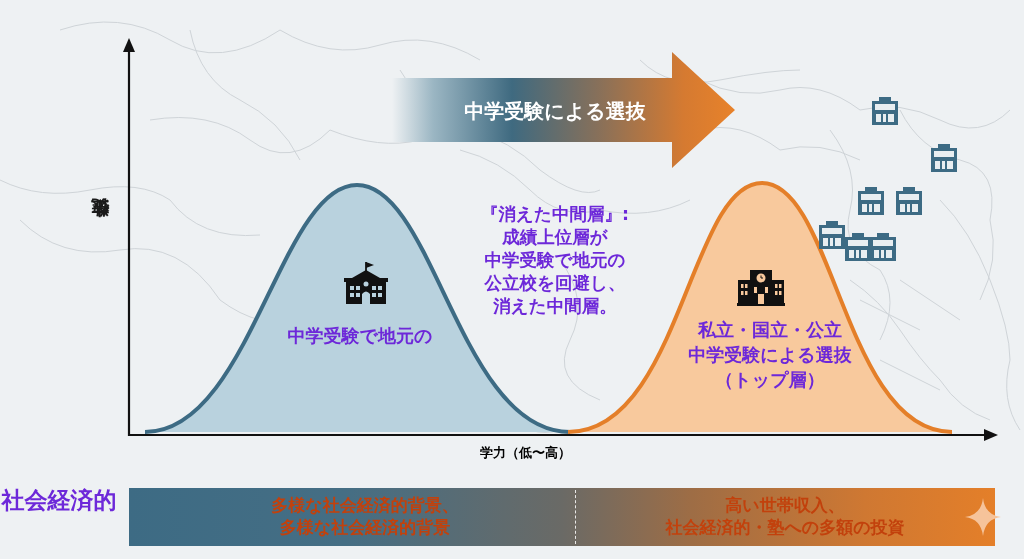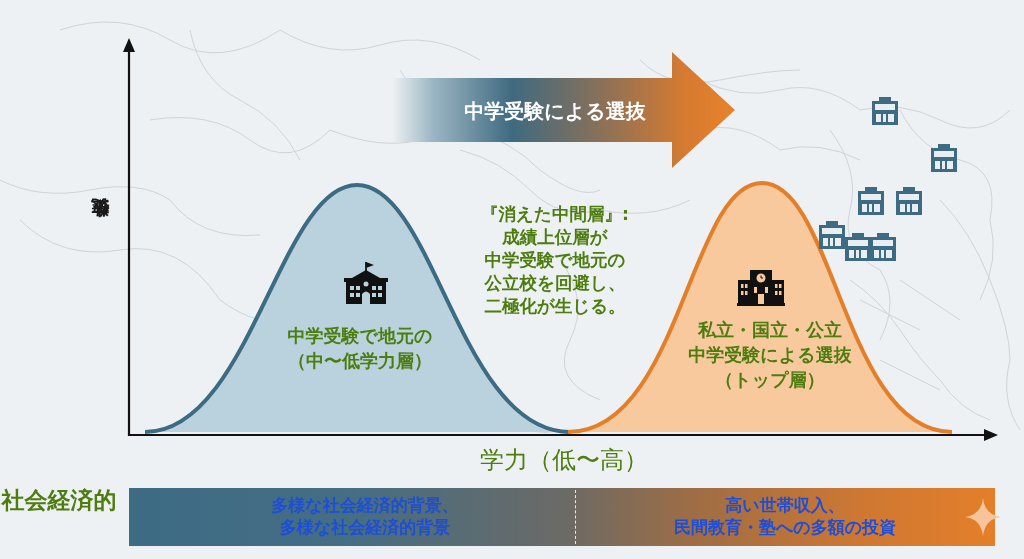"『消えた中間層』:" .label-dark { color: #4d7c0f -> #6d28d9 }
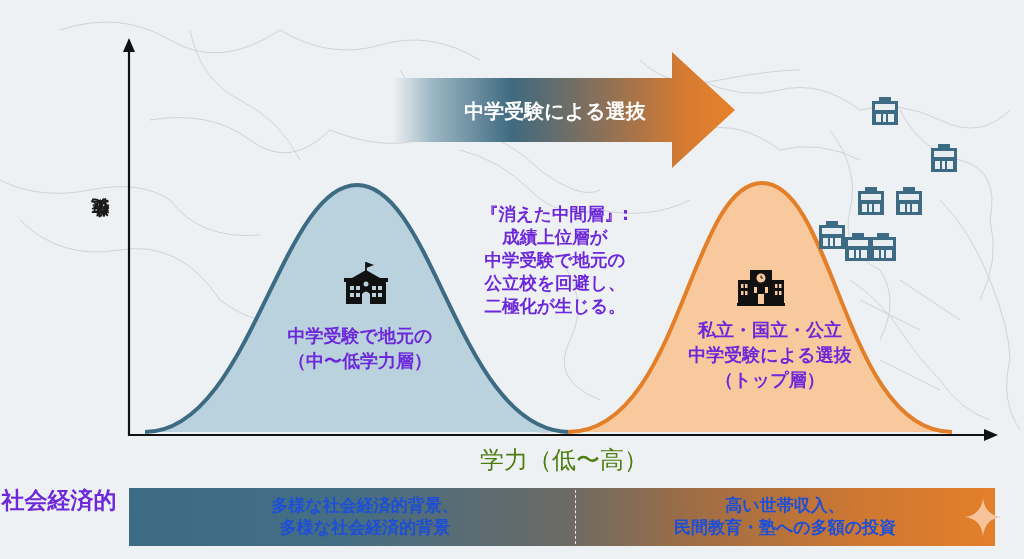"二極化が生じる。" div { text: 二極化が生じる -> 消えた中間層 }
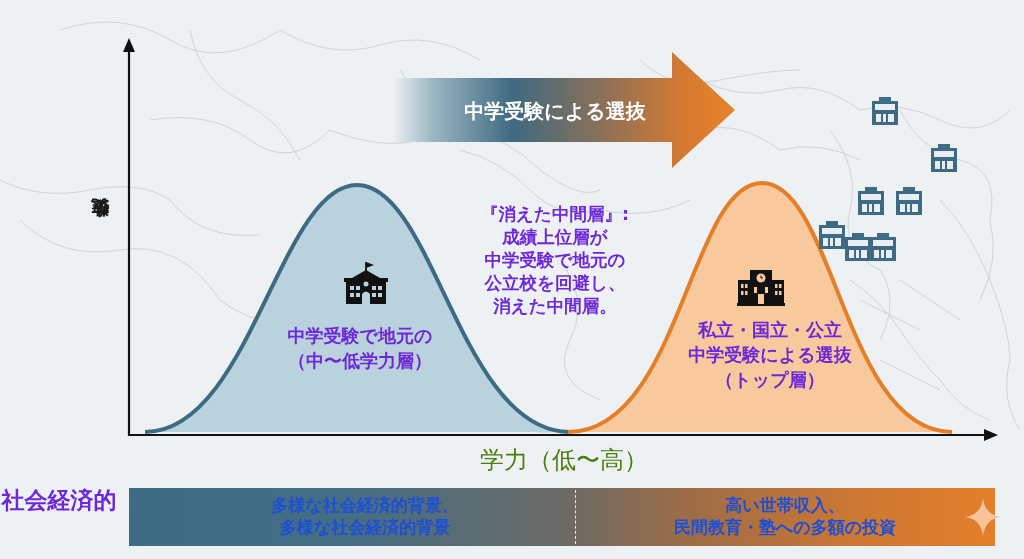"（中〜低学力層）" div { html: <div>（中〜低学力層）</div> -> none }
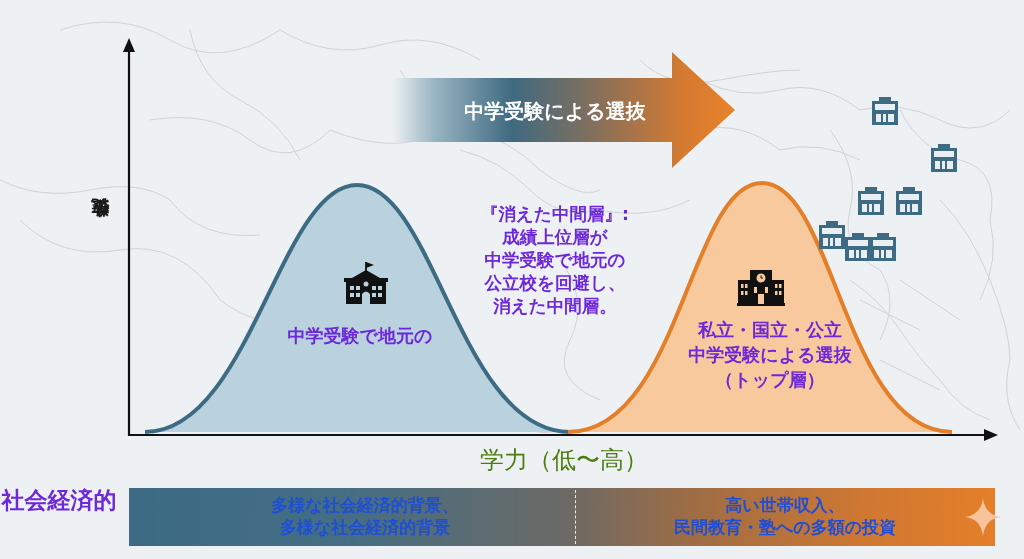"学力（低〜高）" #x-label { color: #4d7c0f -> #000000; font-size: 24px -> 13px; font-weight: normal -> bold }
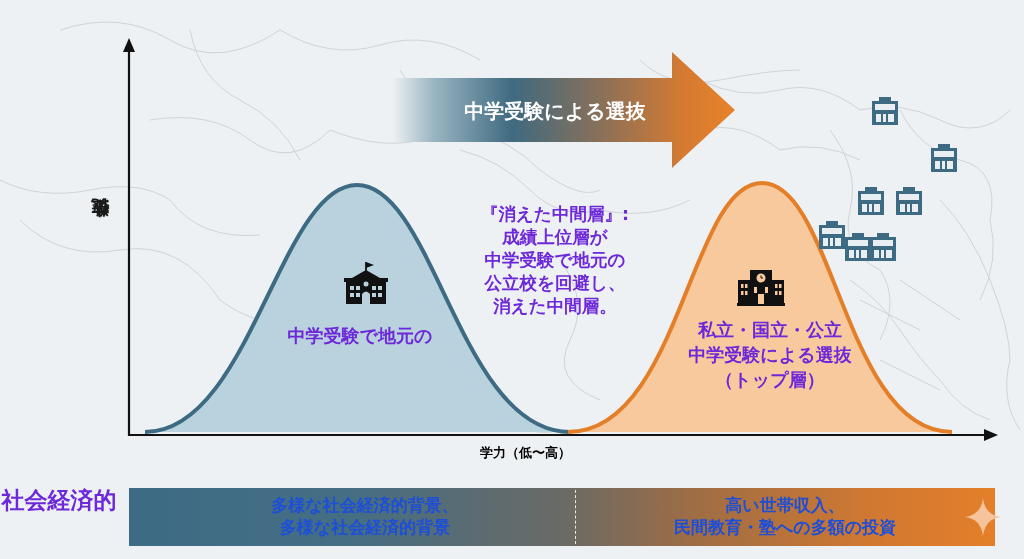"多様な社会経済的背景、" .bar-text { color: #1d4ed8 -> #c2410c }
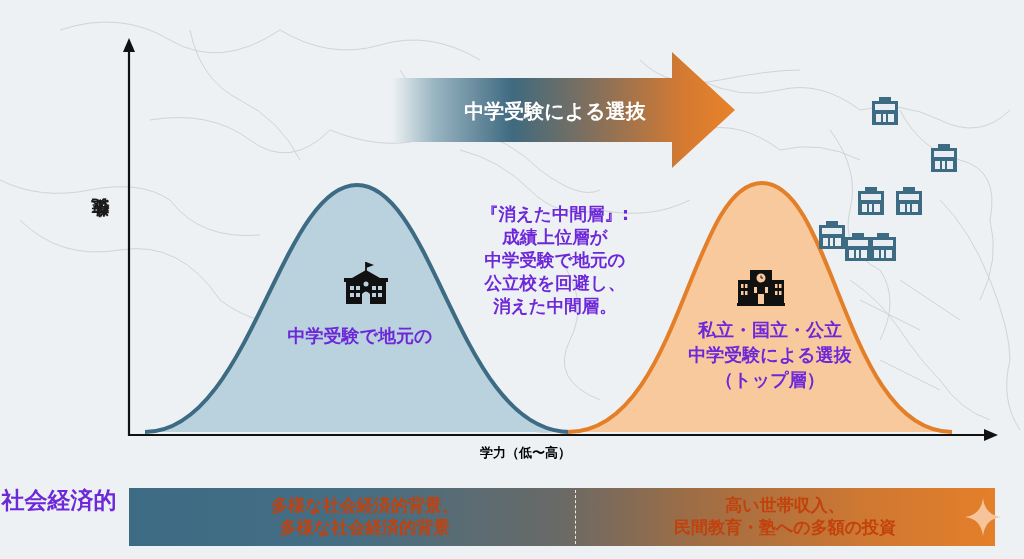"民間教育・塾への多額の投資" div { text: 民間教育 -> 社会経済的 }
